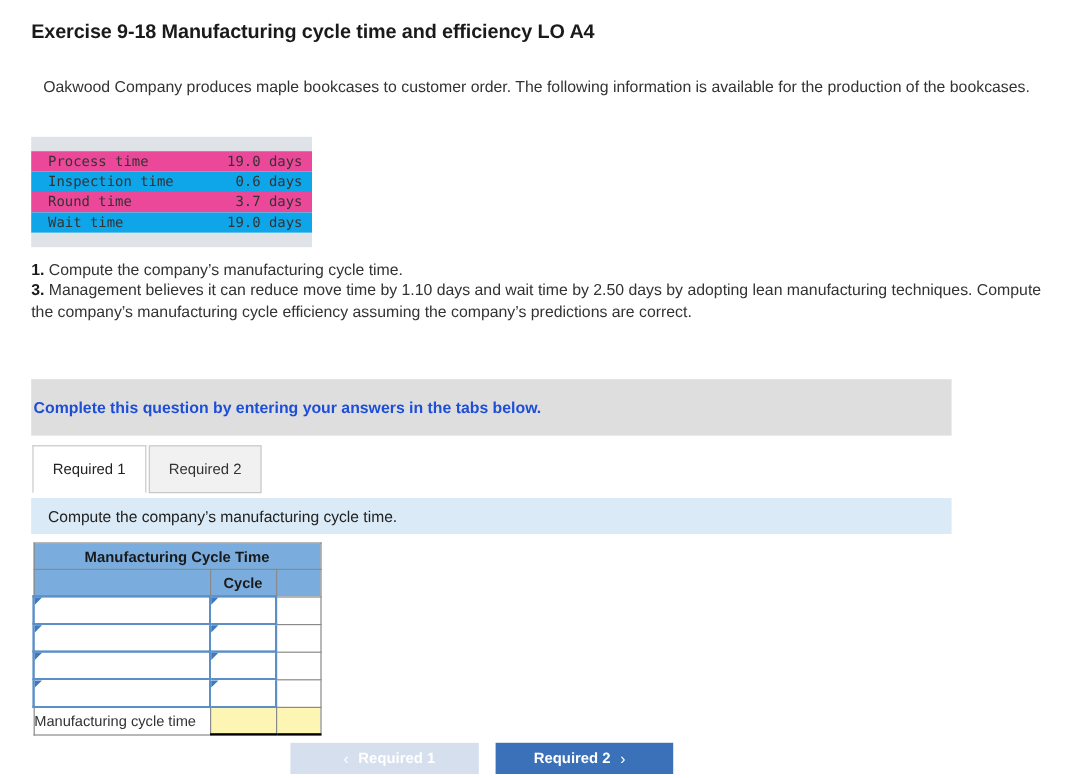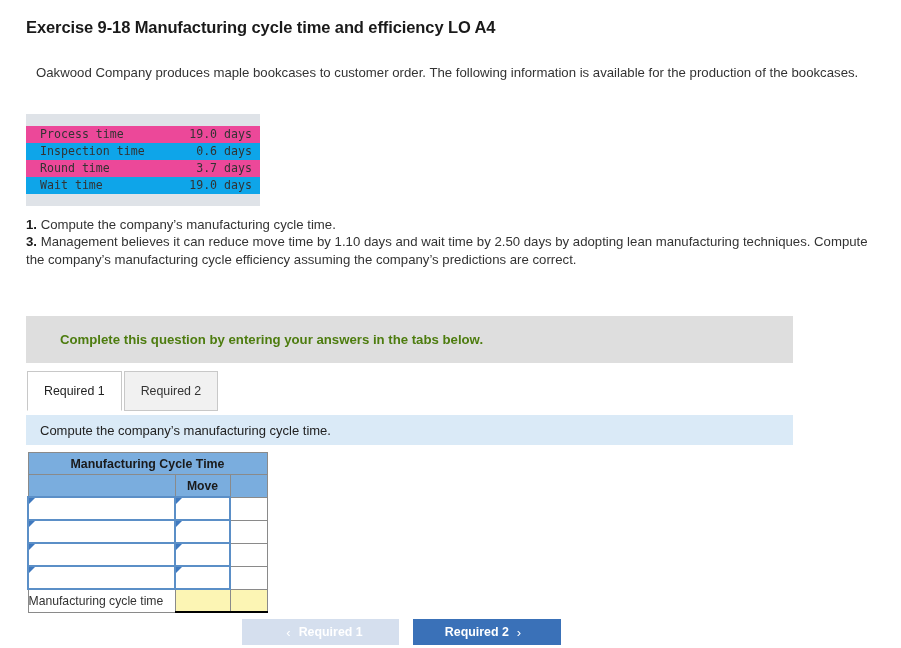"Complete this question by entering" .grey-banner .gb-text { color: #4d7c0f -> #1d4ed8; padding-left: 34px -> 2px }
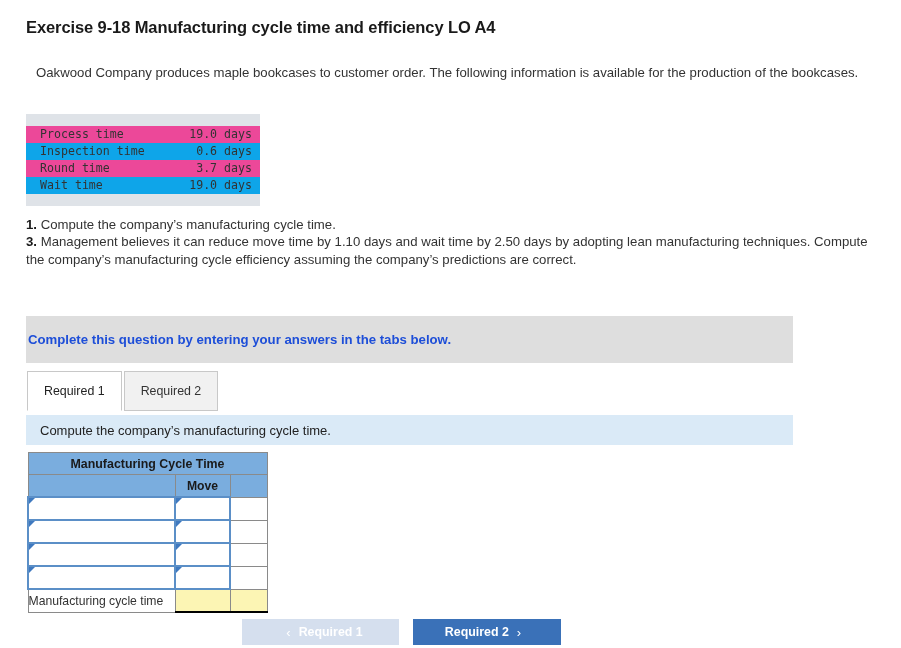"Move" td.at-sub { text: Move -> Cycle }
